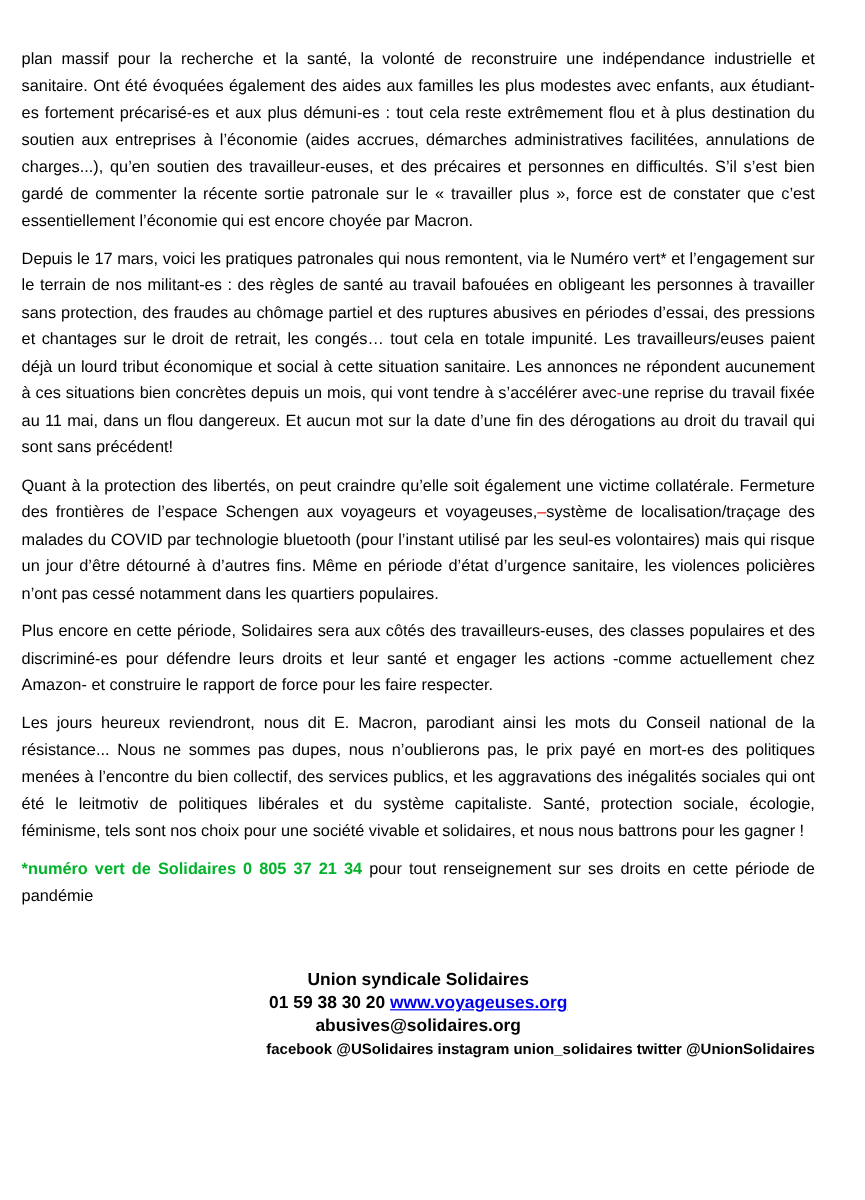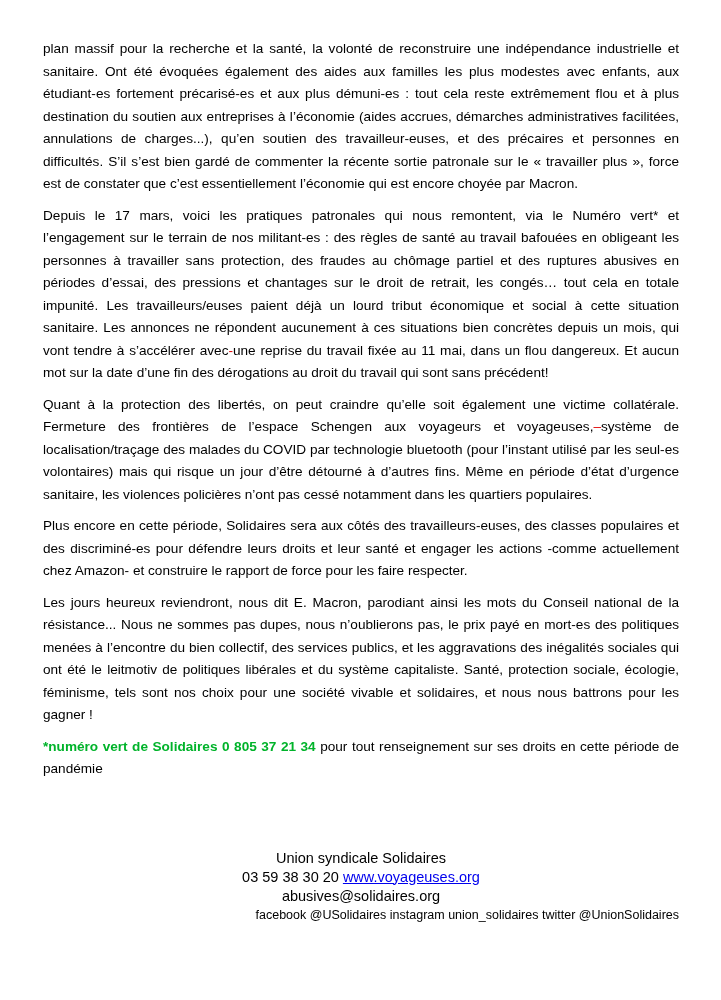"plan massif pour la recherche" .page { padding: 38px 42px 0 43px -> 38px 42px 0 18px }
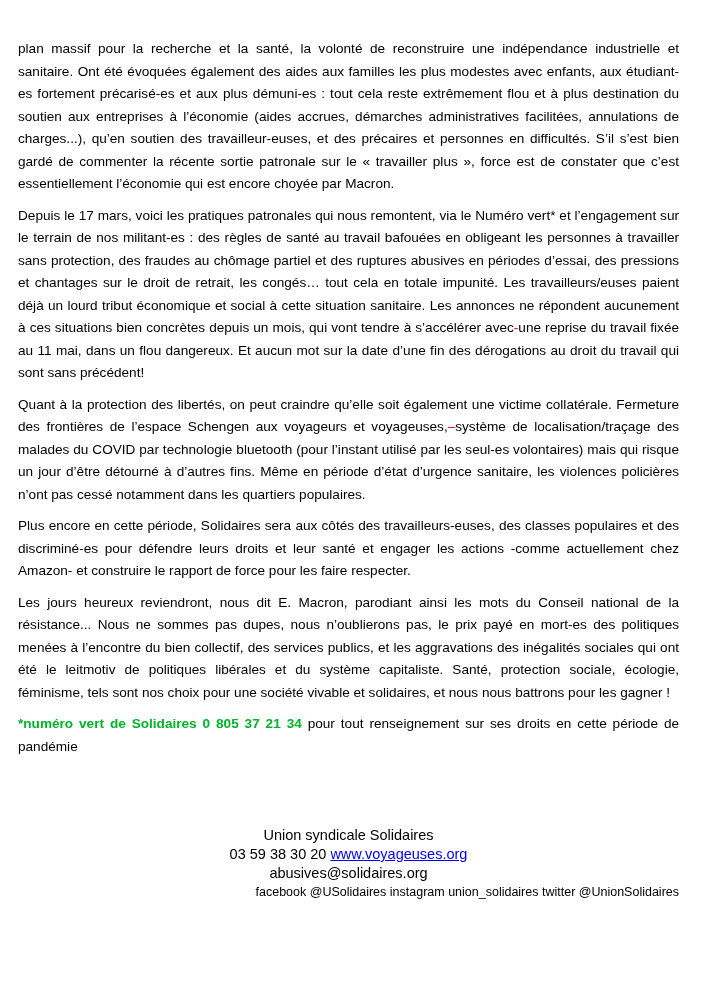"Union syndicale Solidaires" .footer { font-weight: normal -> bold; margin-top: 68px -> 50px }
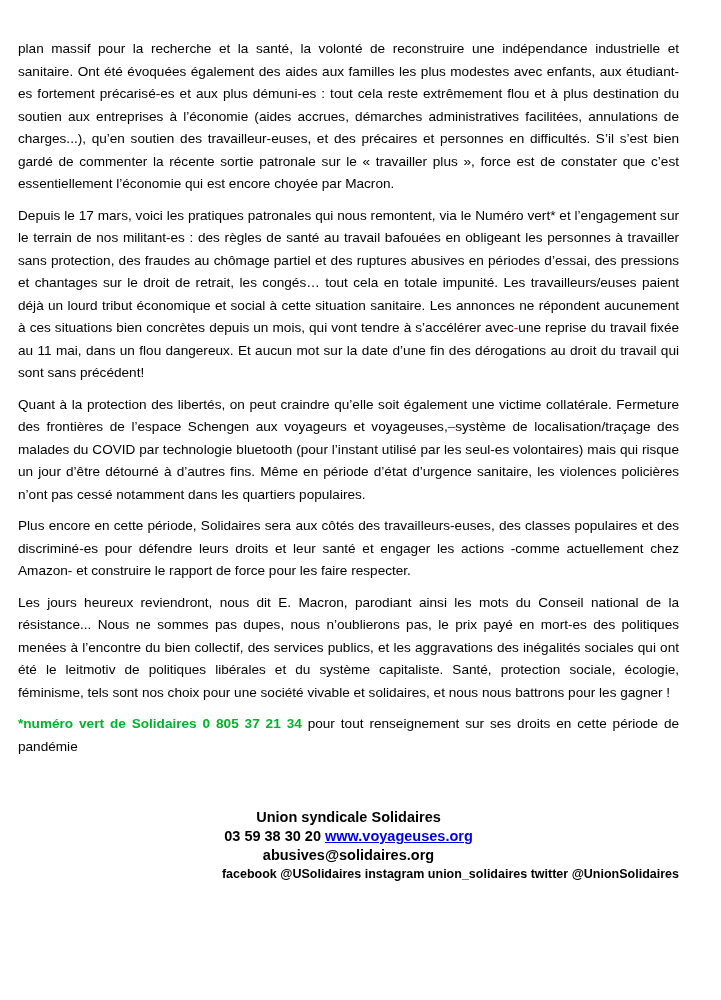"03 59 38 30 20" span { text: 03 -> 01 }
